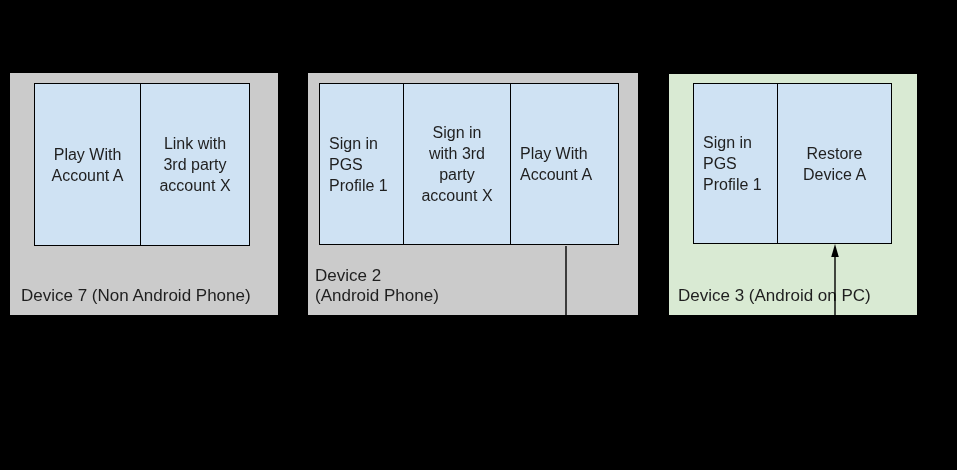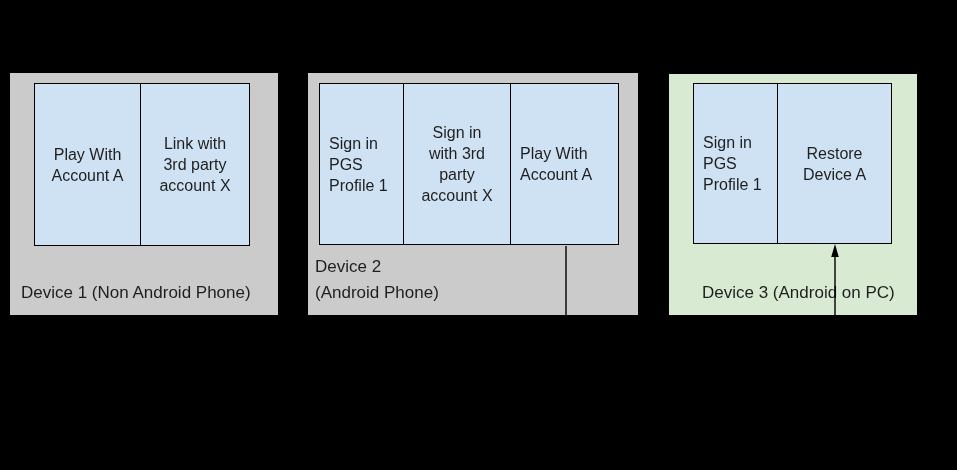"Device 2" .device-label { line-height: 26px -> 20px }
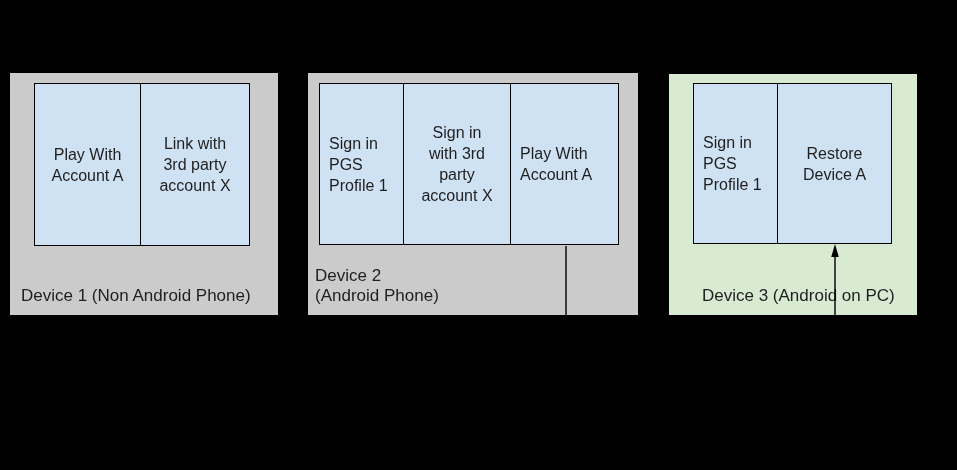"Device 1 (Non Android Phone)" div.device-label { text: 1 -> 7 }
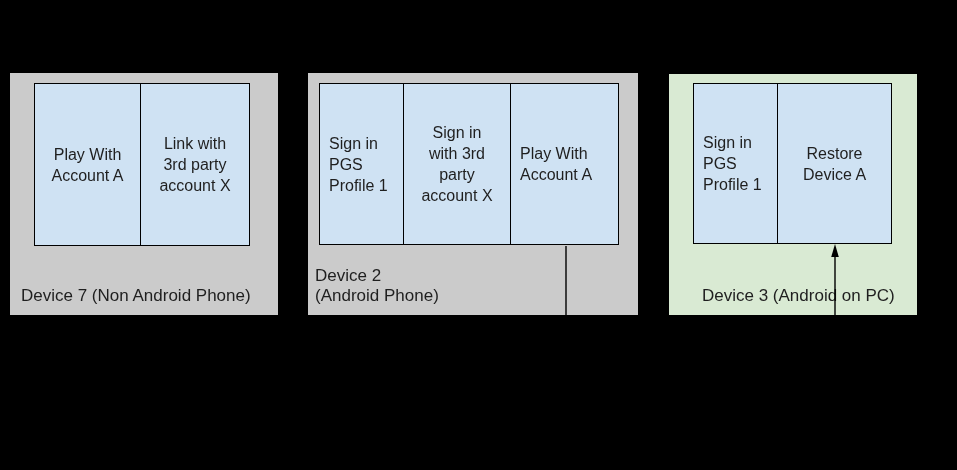"Device 3 (Android on PC)" .panel-3 .device-label { margin-left: 24px -> none }
